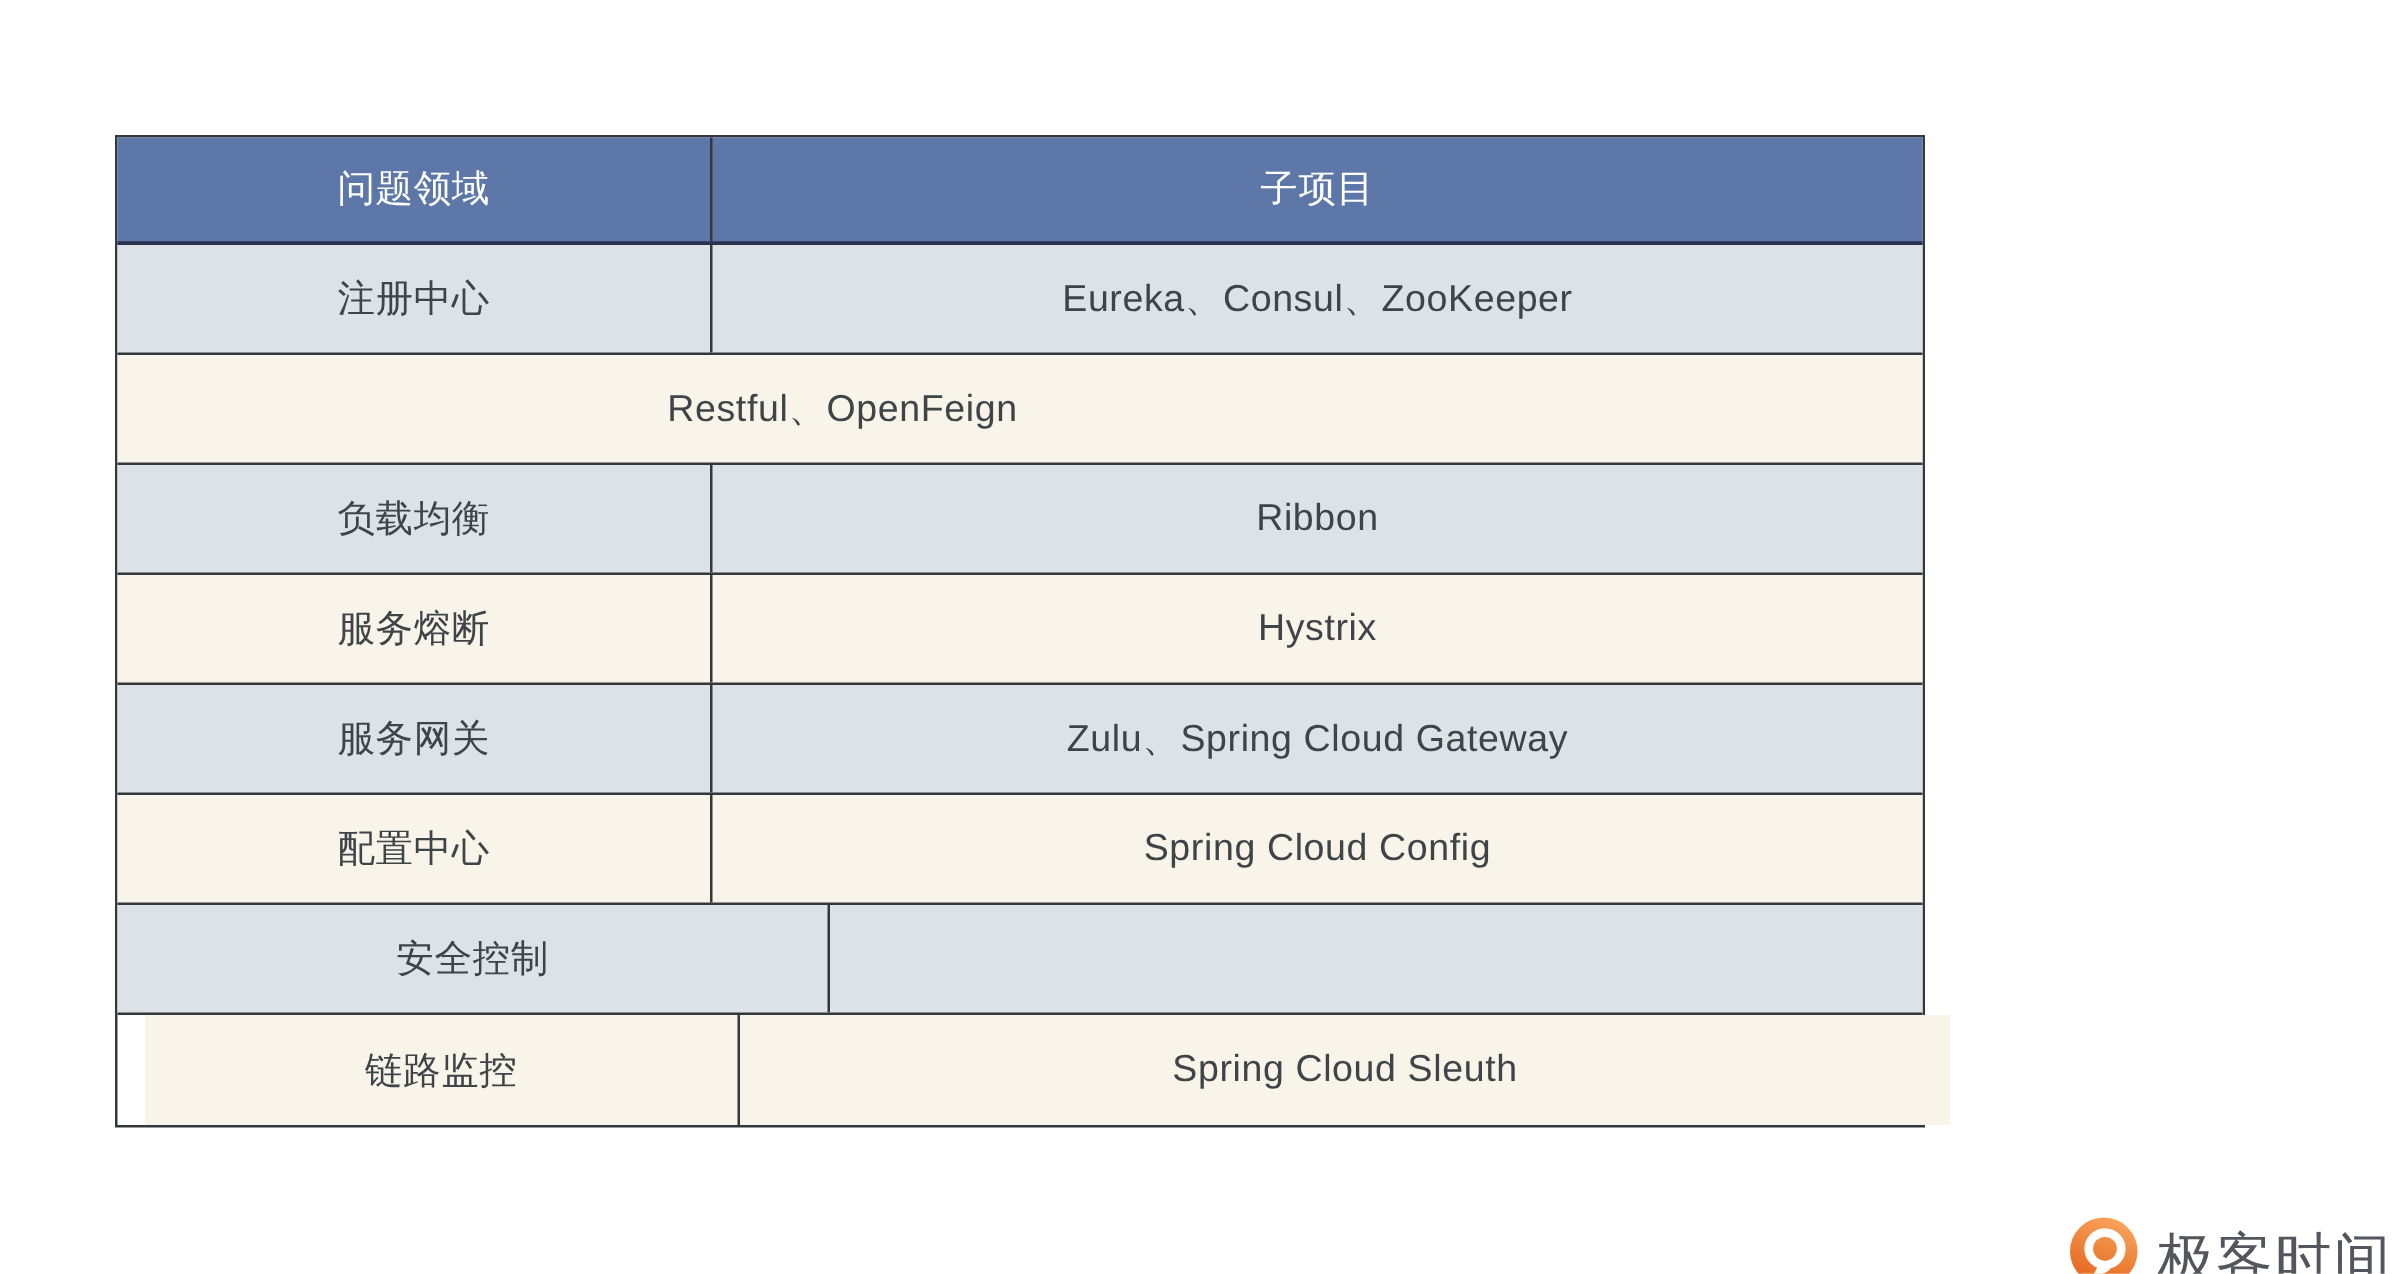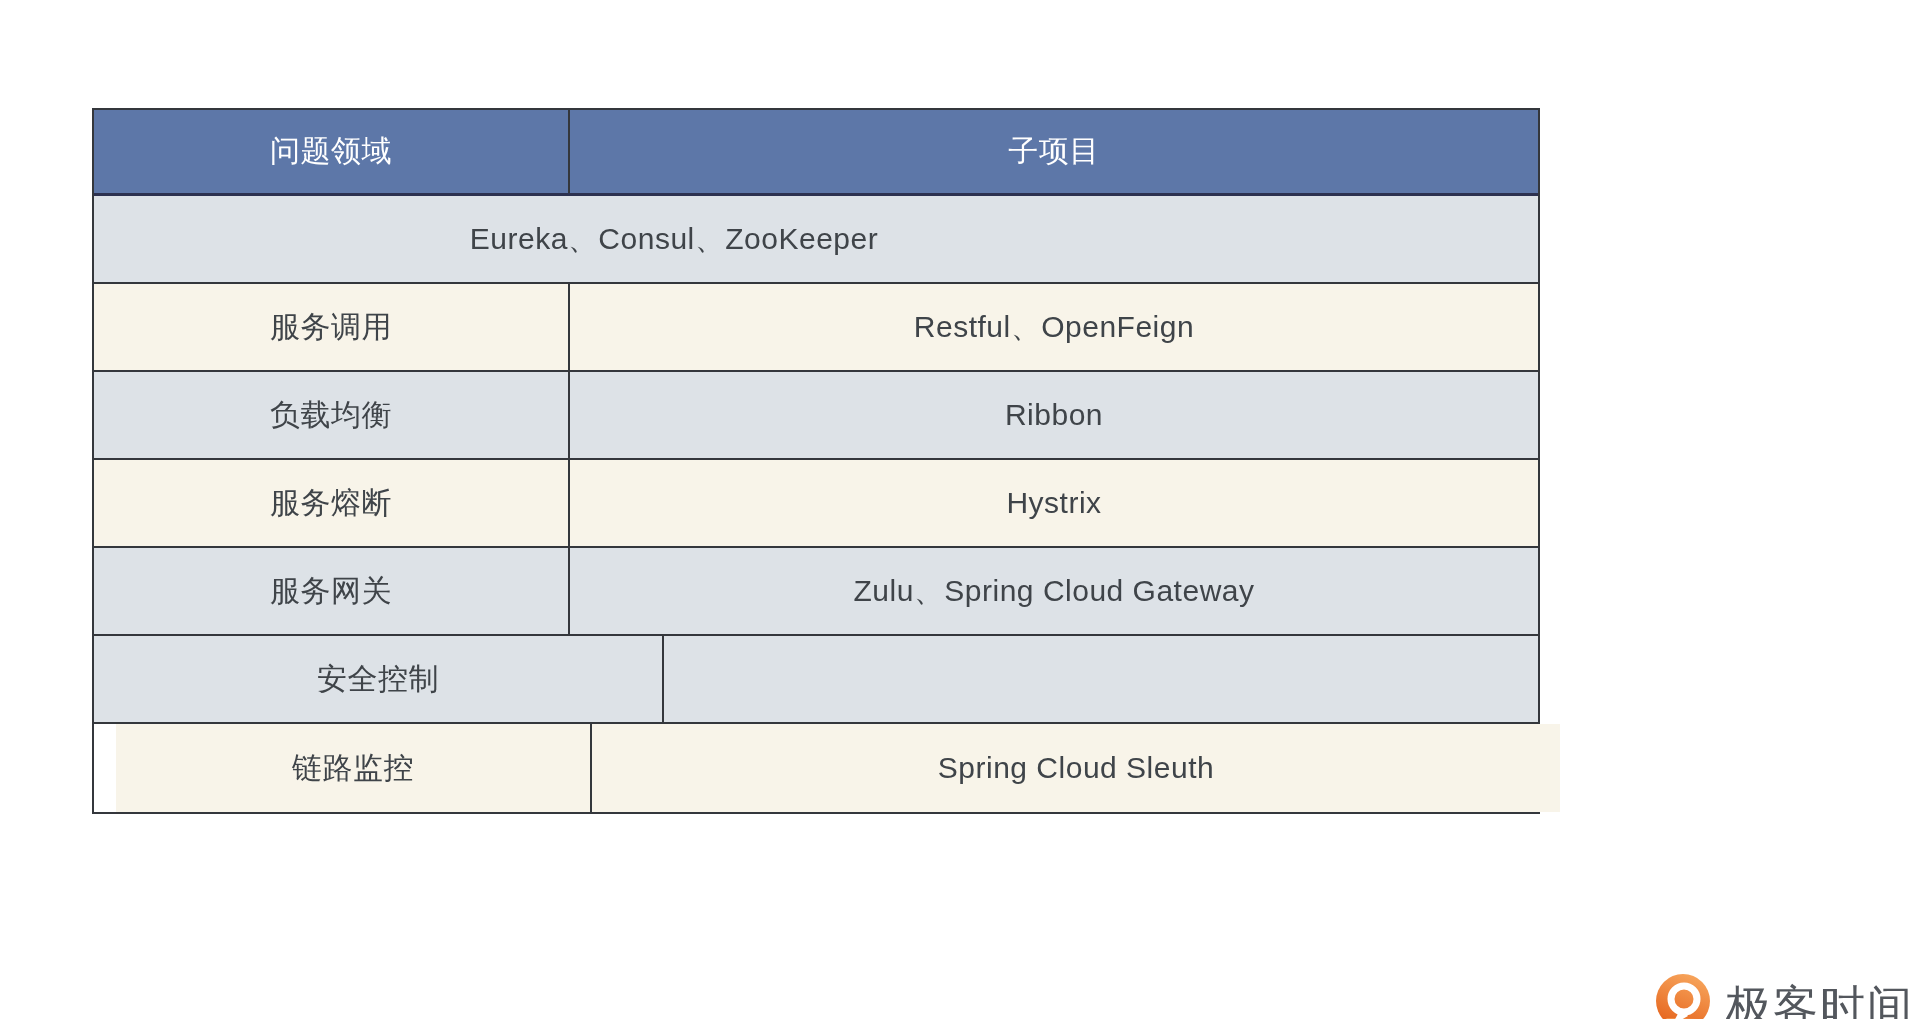"注册中心" div.tcell { html: none -> <div>注册中心</div> }
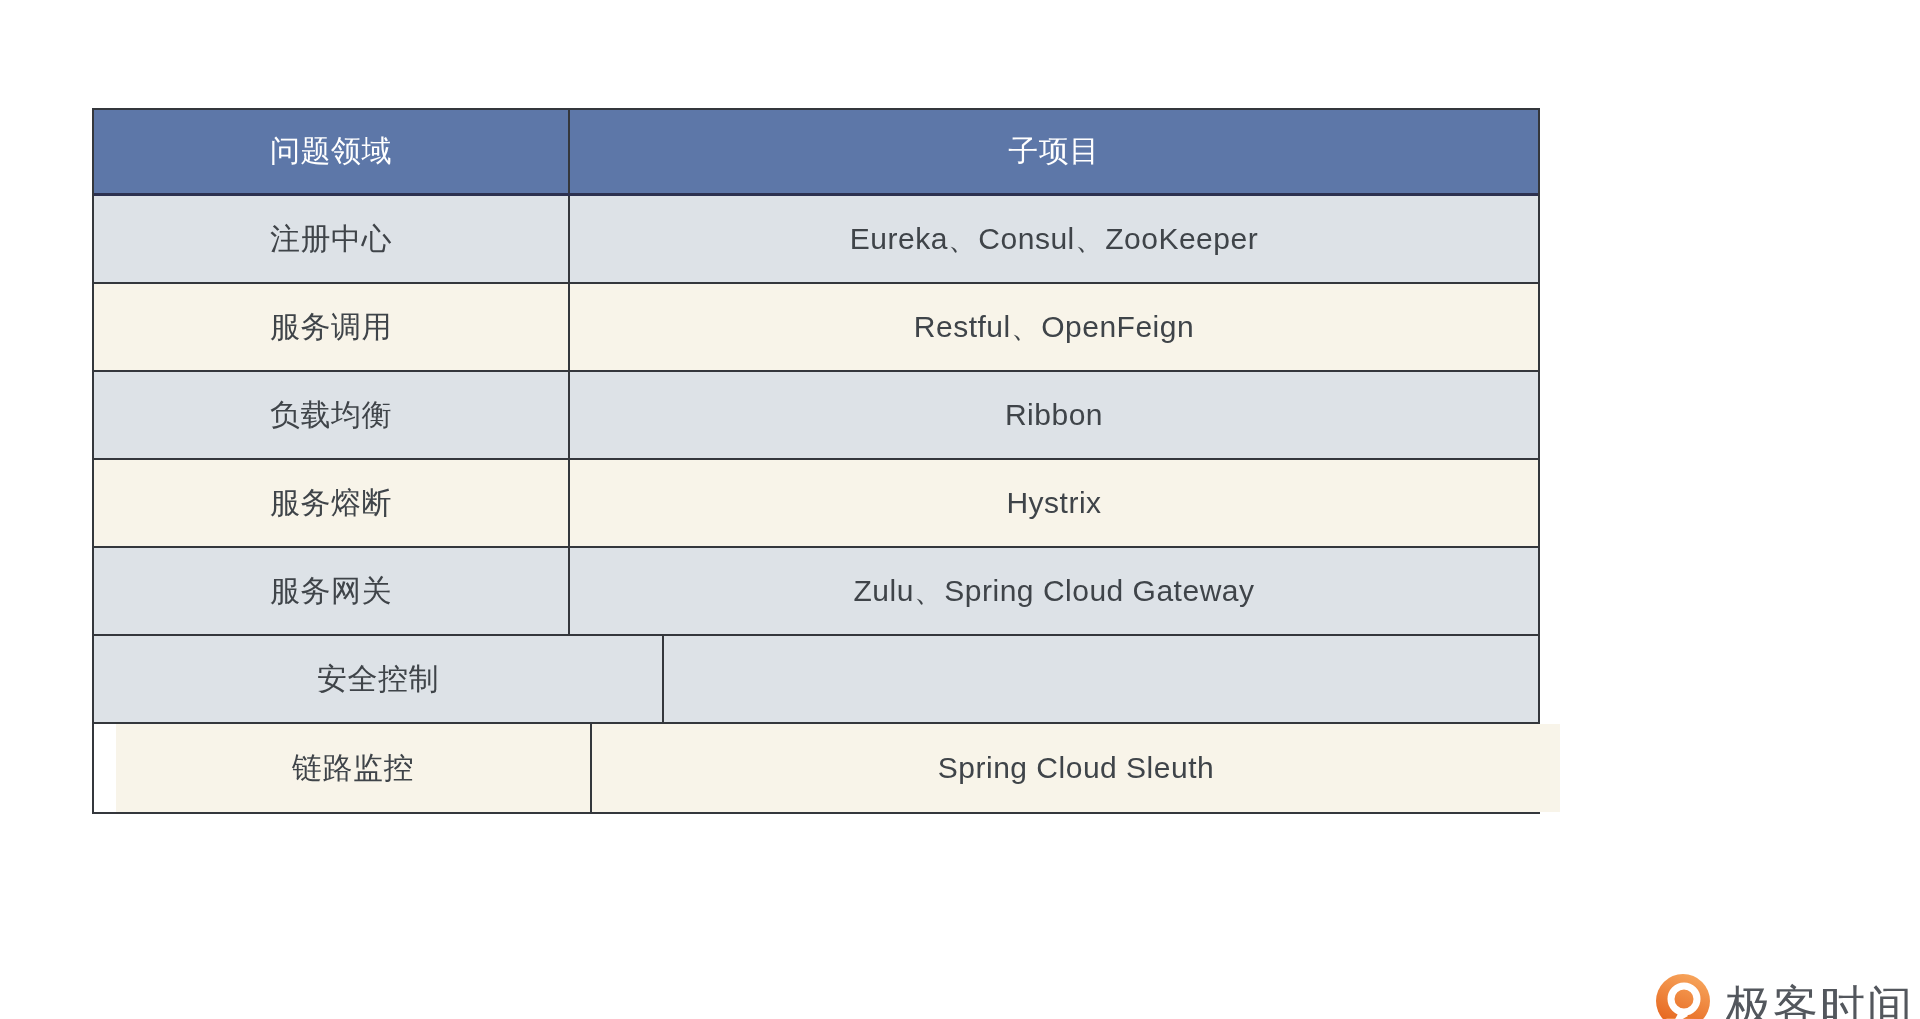"服务调用" div.tcell { html: <div>服务调用</div> -> none }
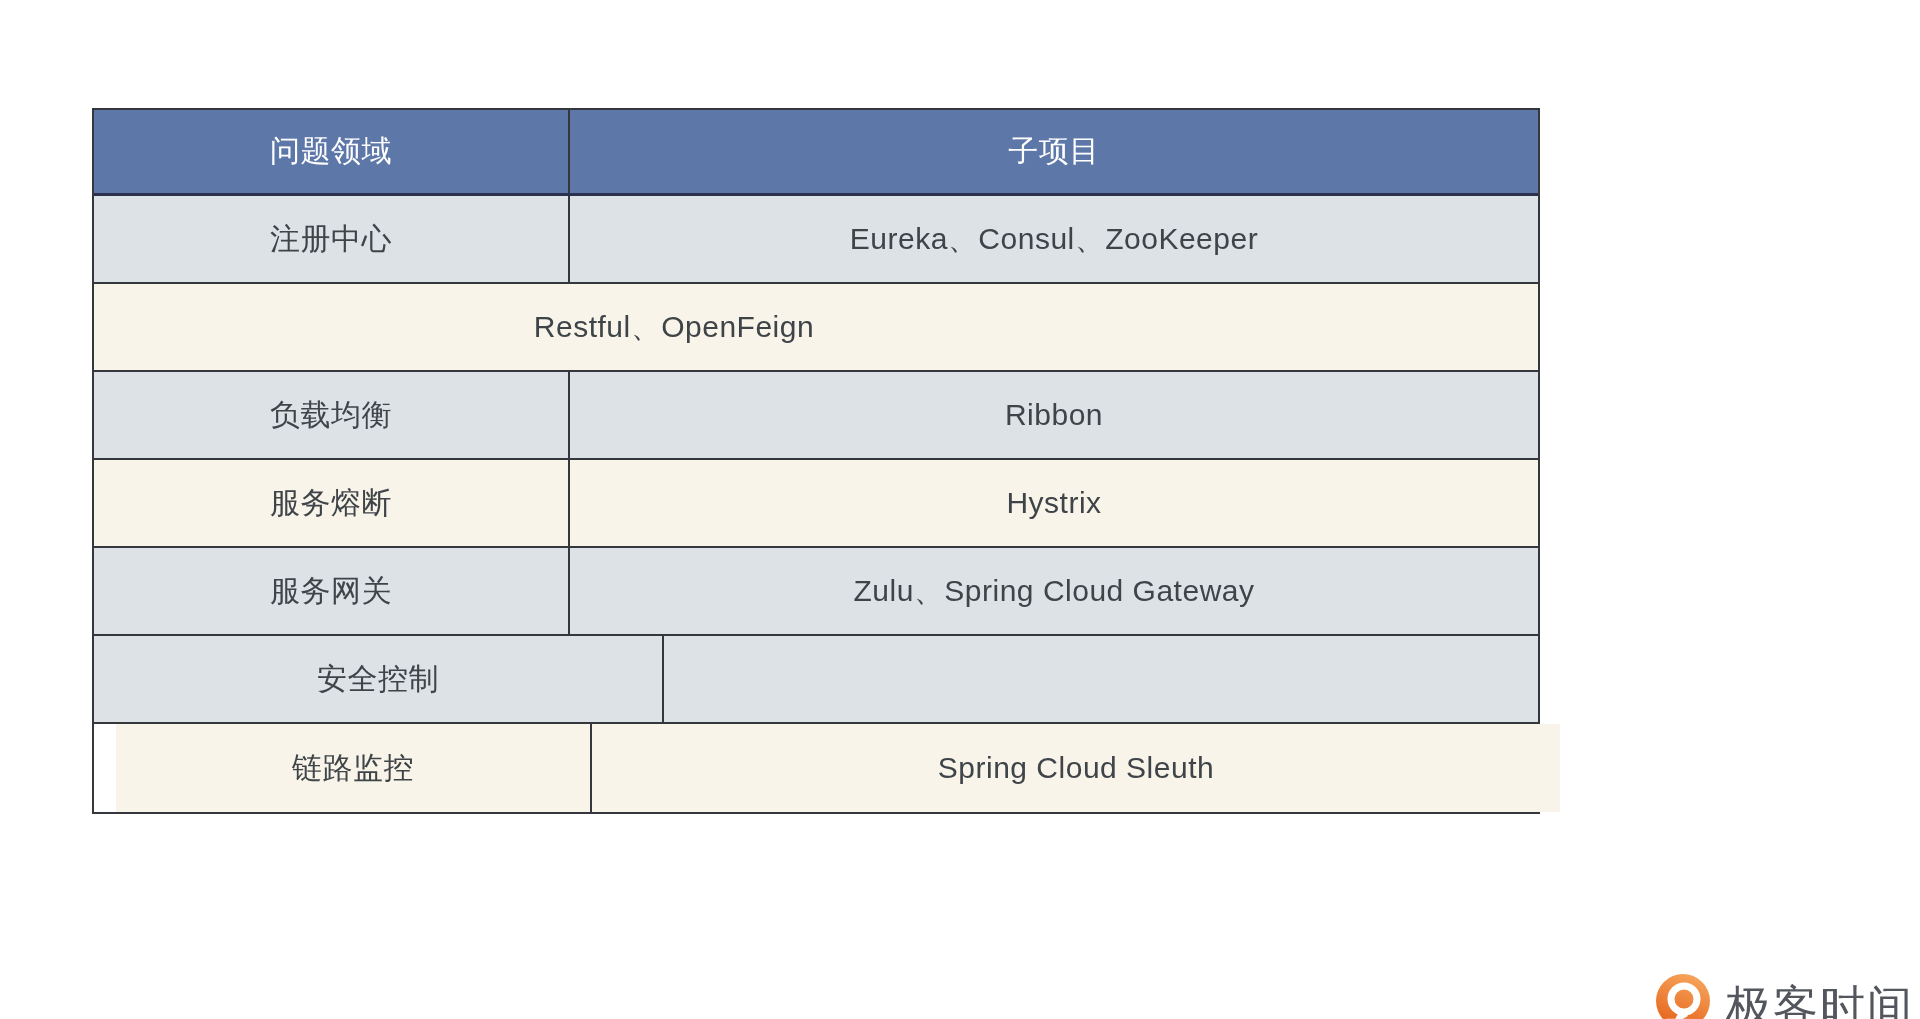"配置中心" div.trow { html: none -> <div> <div>配置中心</div> <div>Spring Cloud Config</div> </div> }
